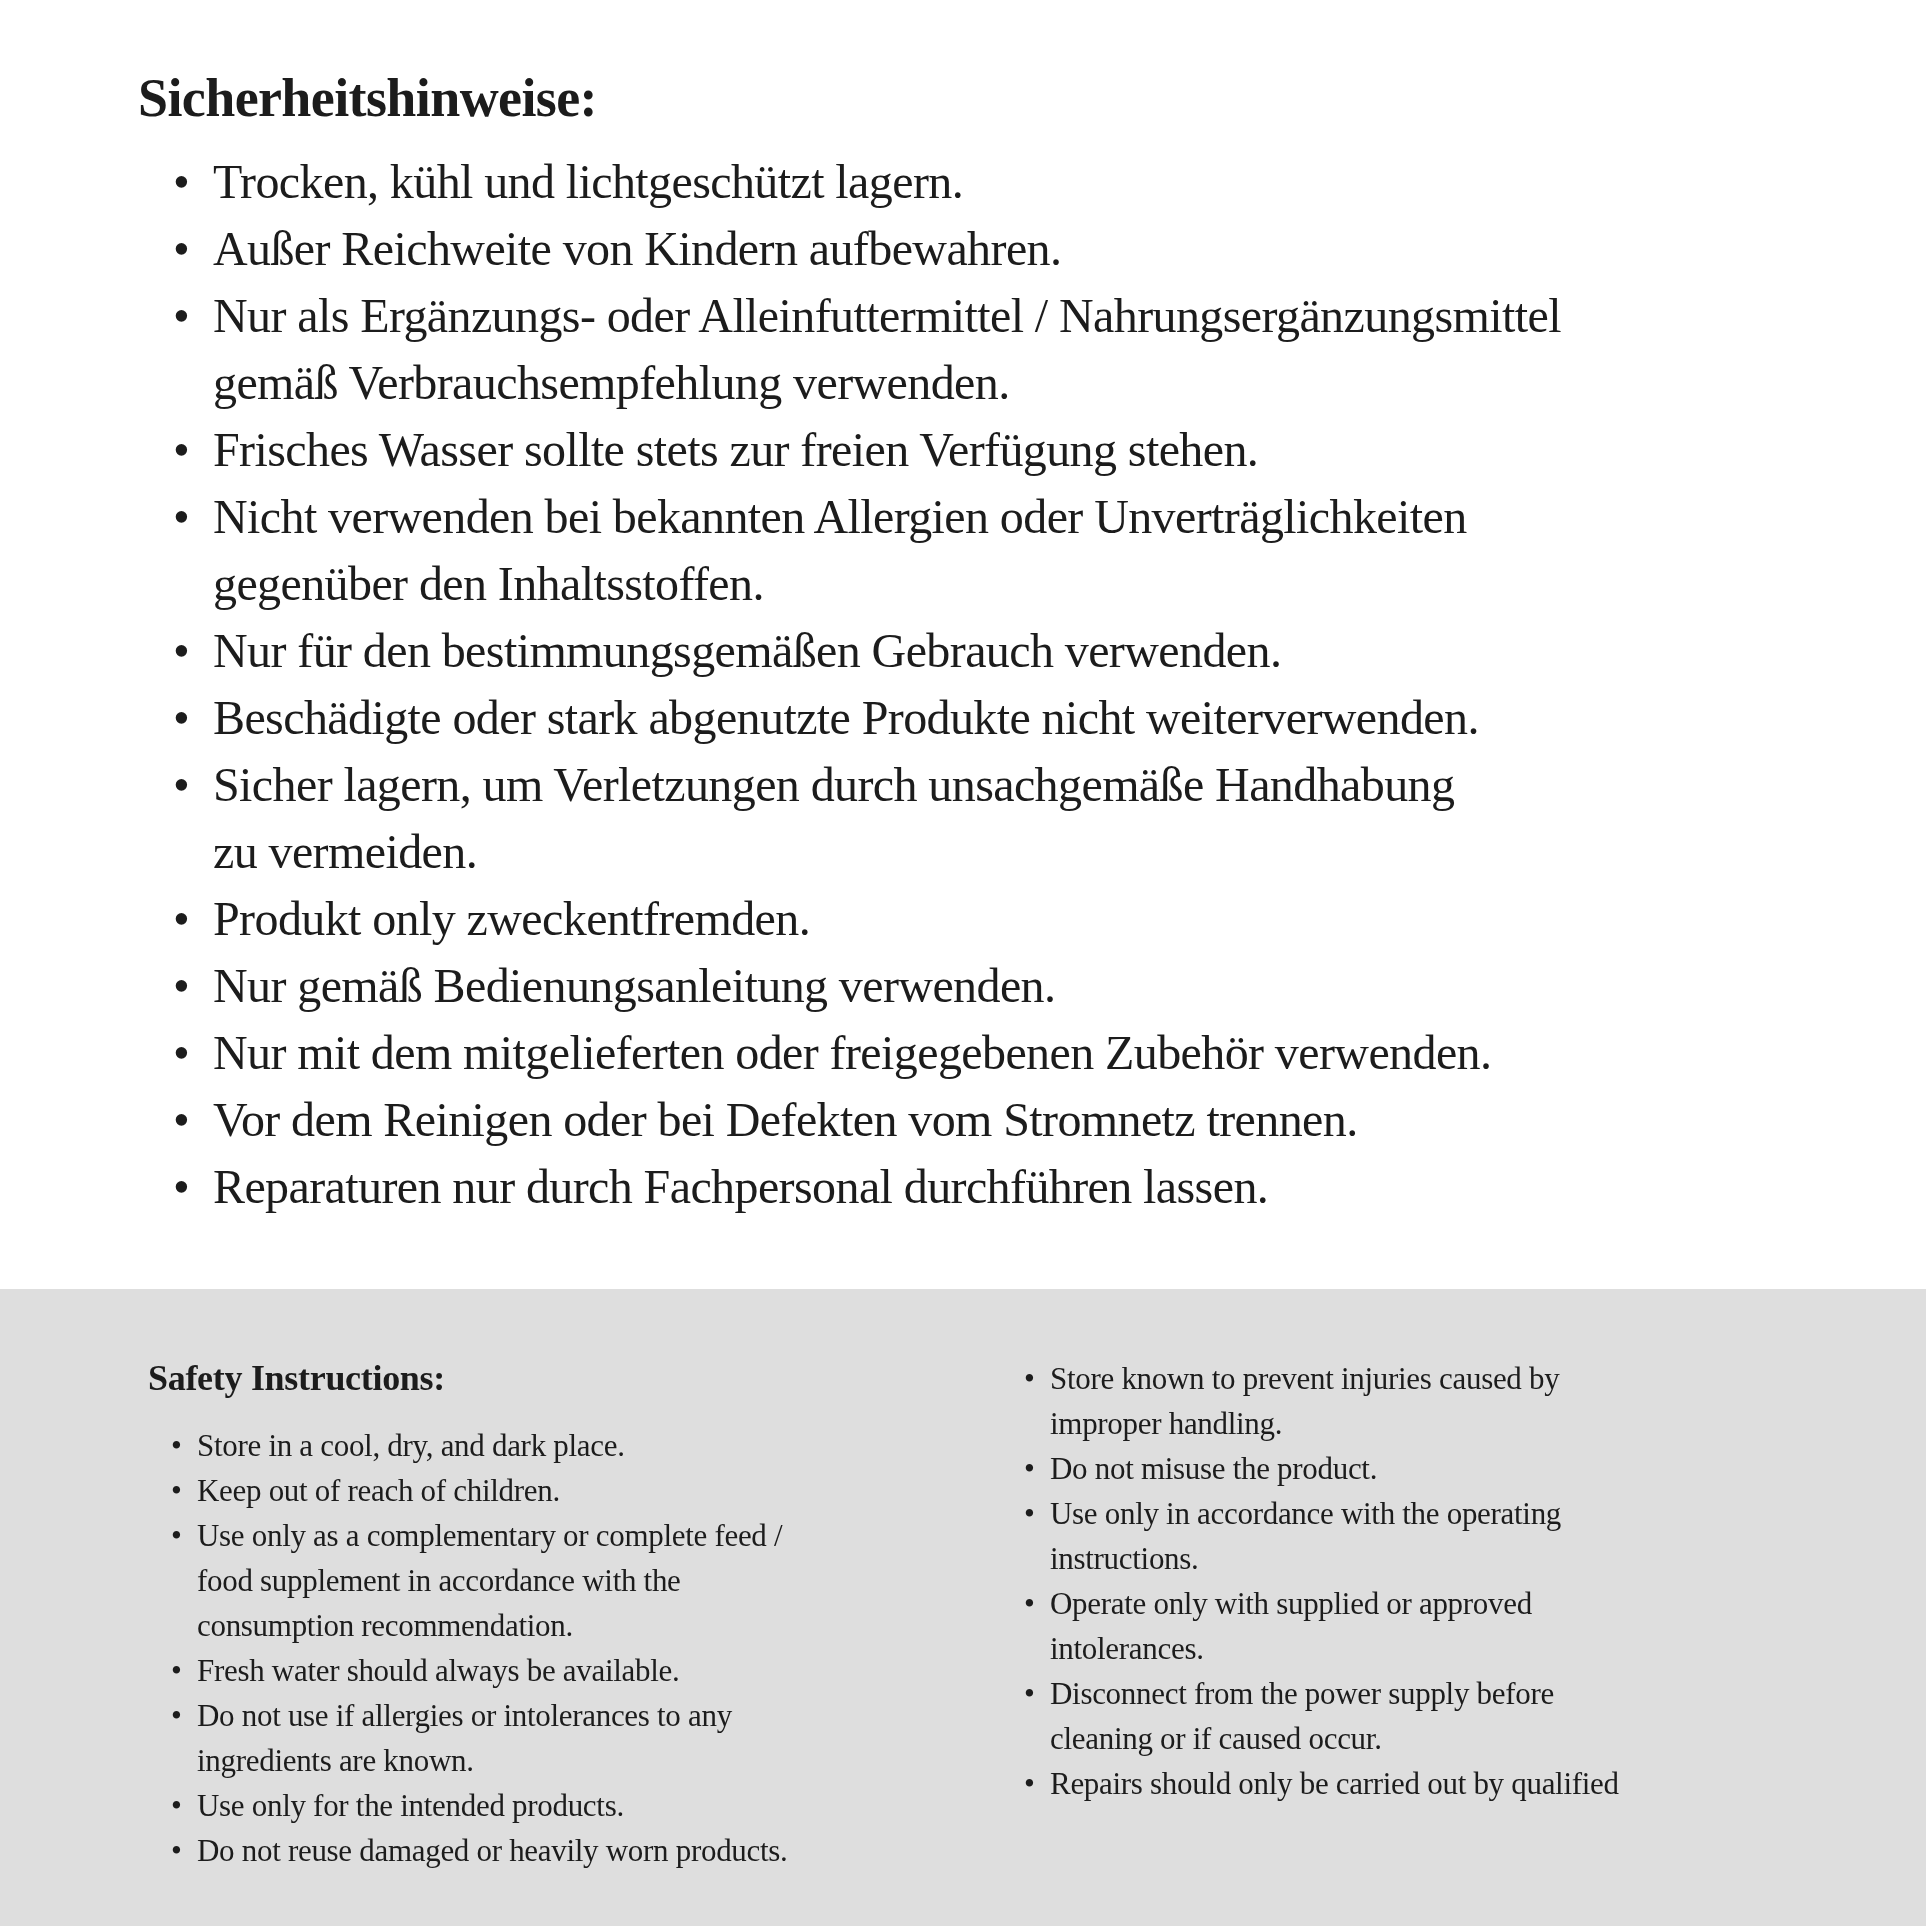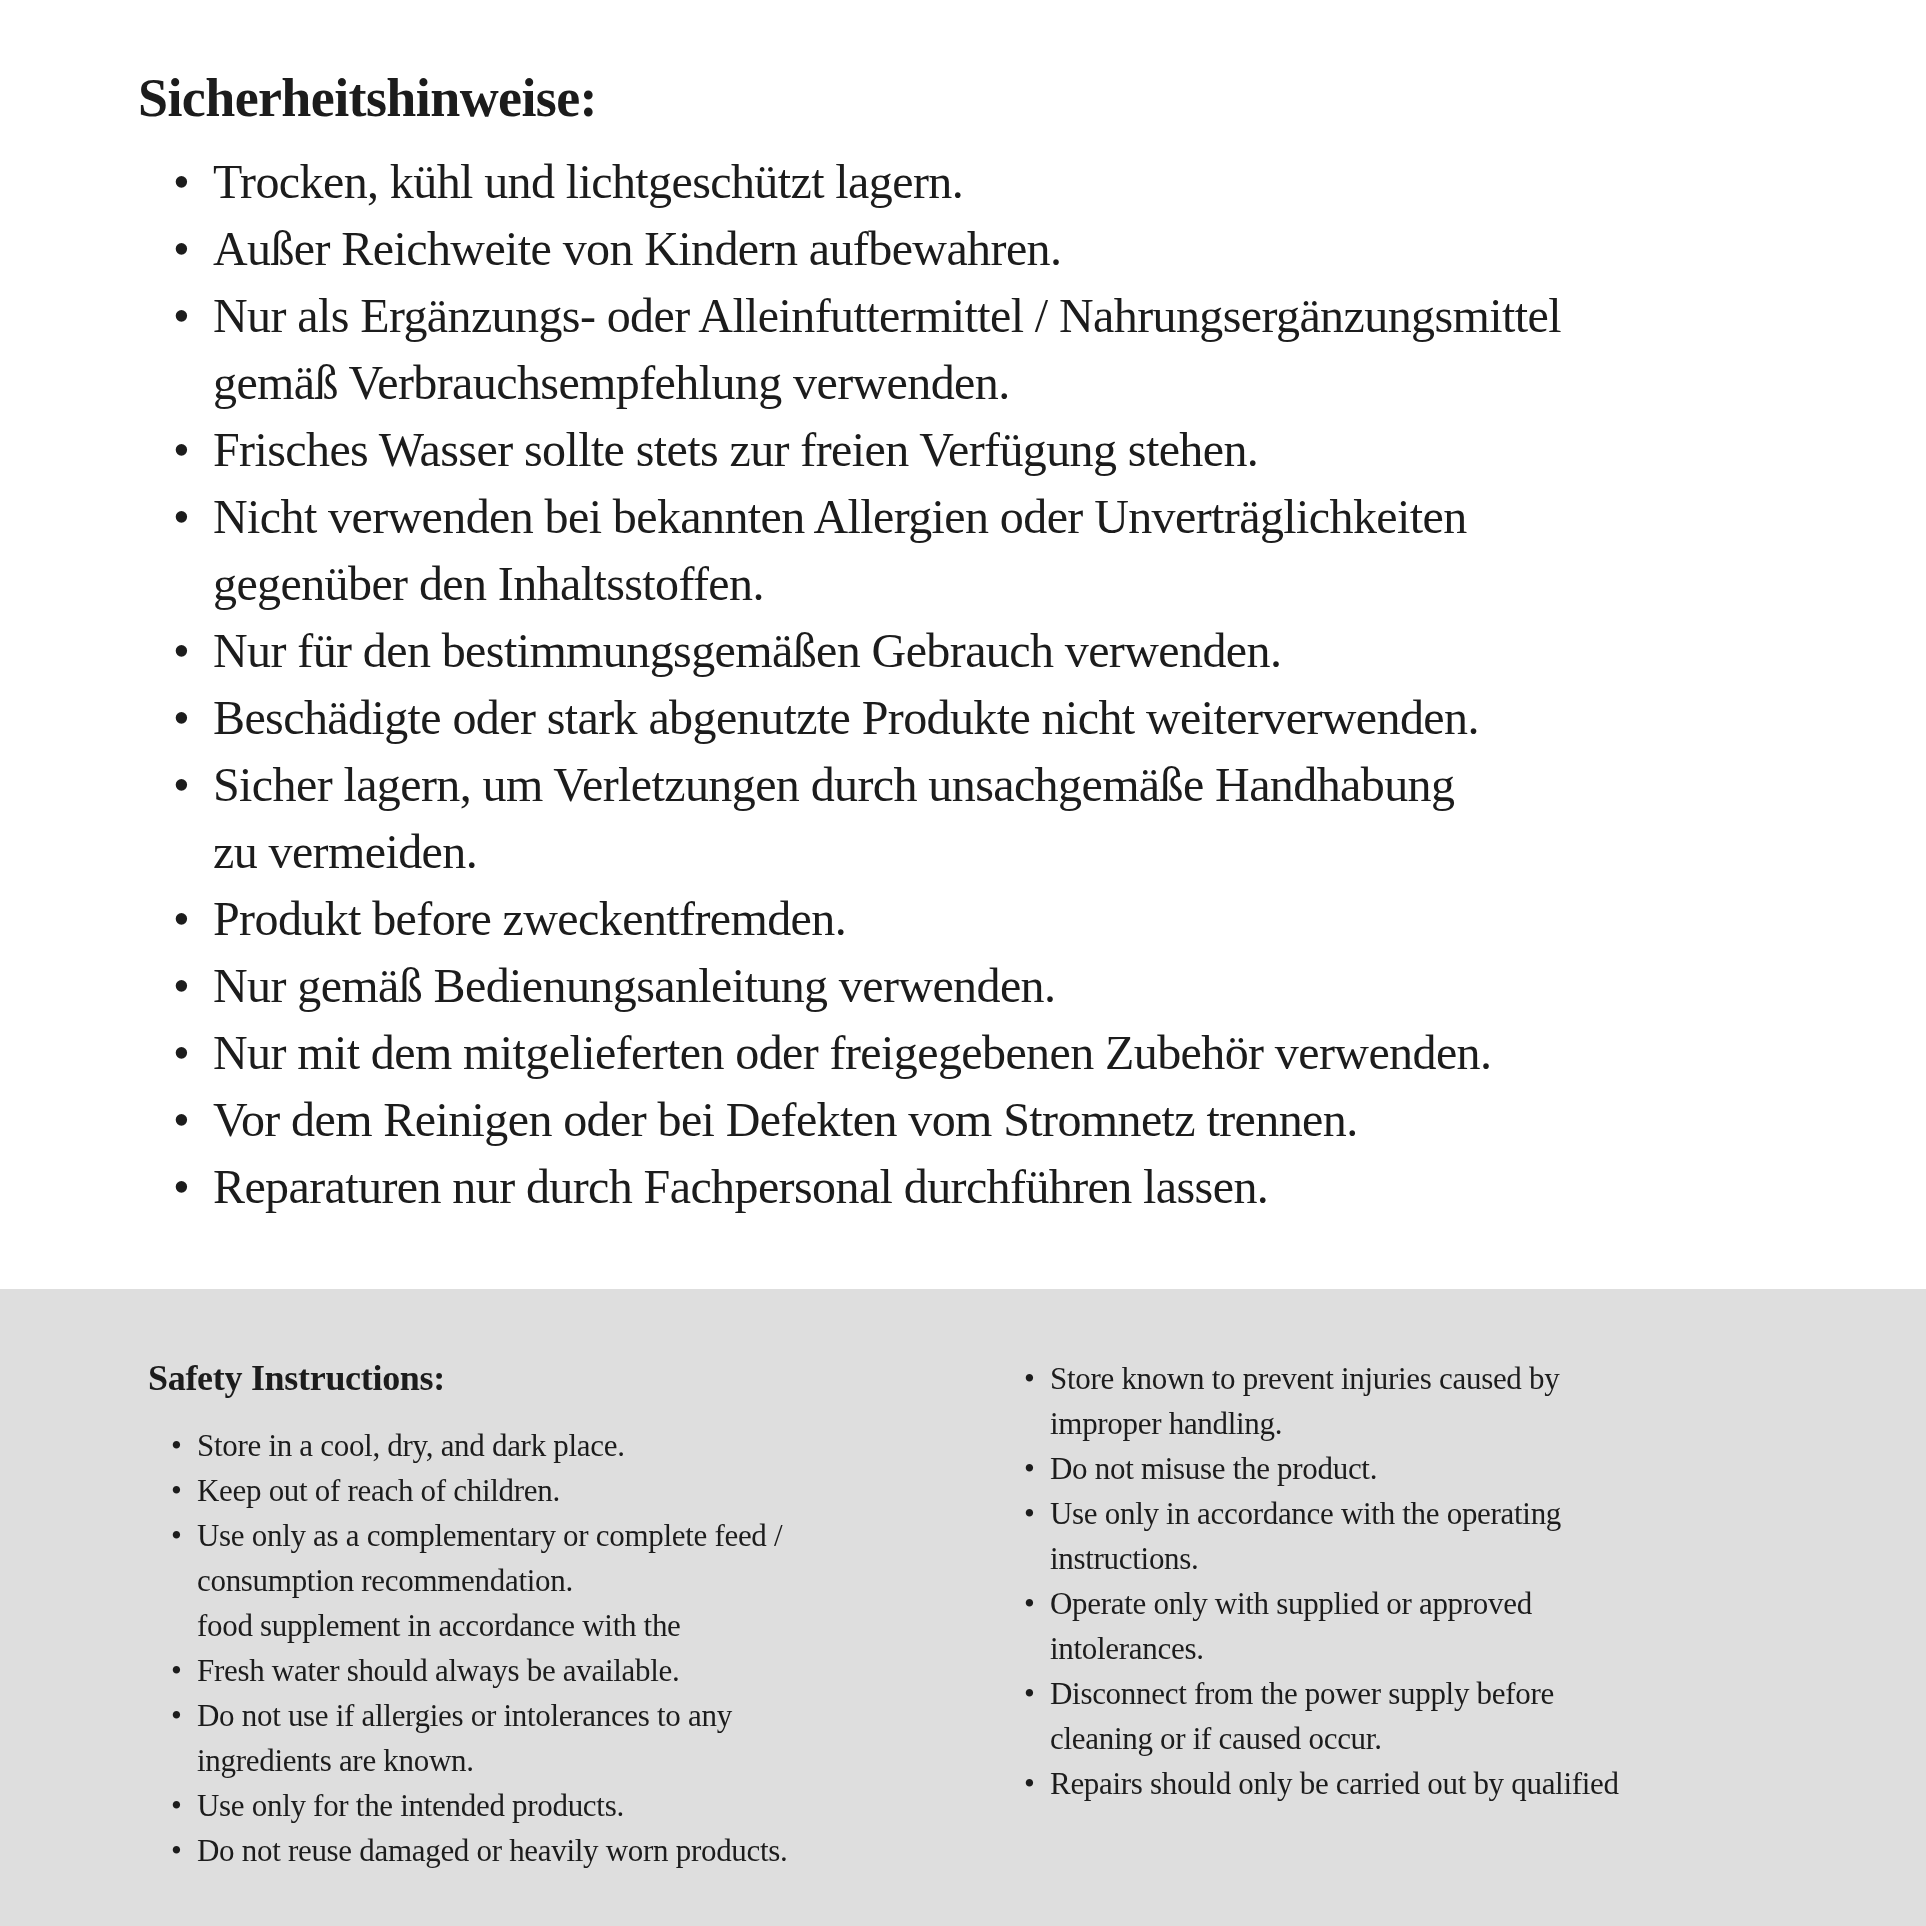"Produkt before zweckentfremden." span.line-text { text: before -> only }
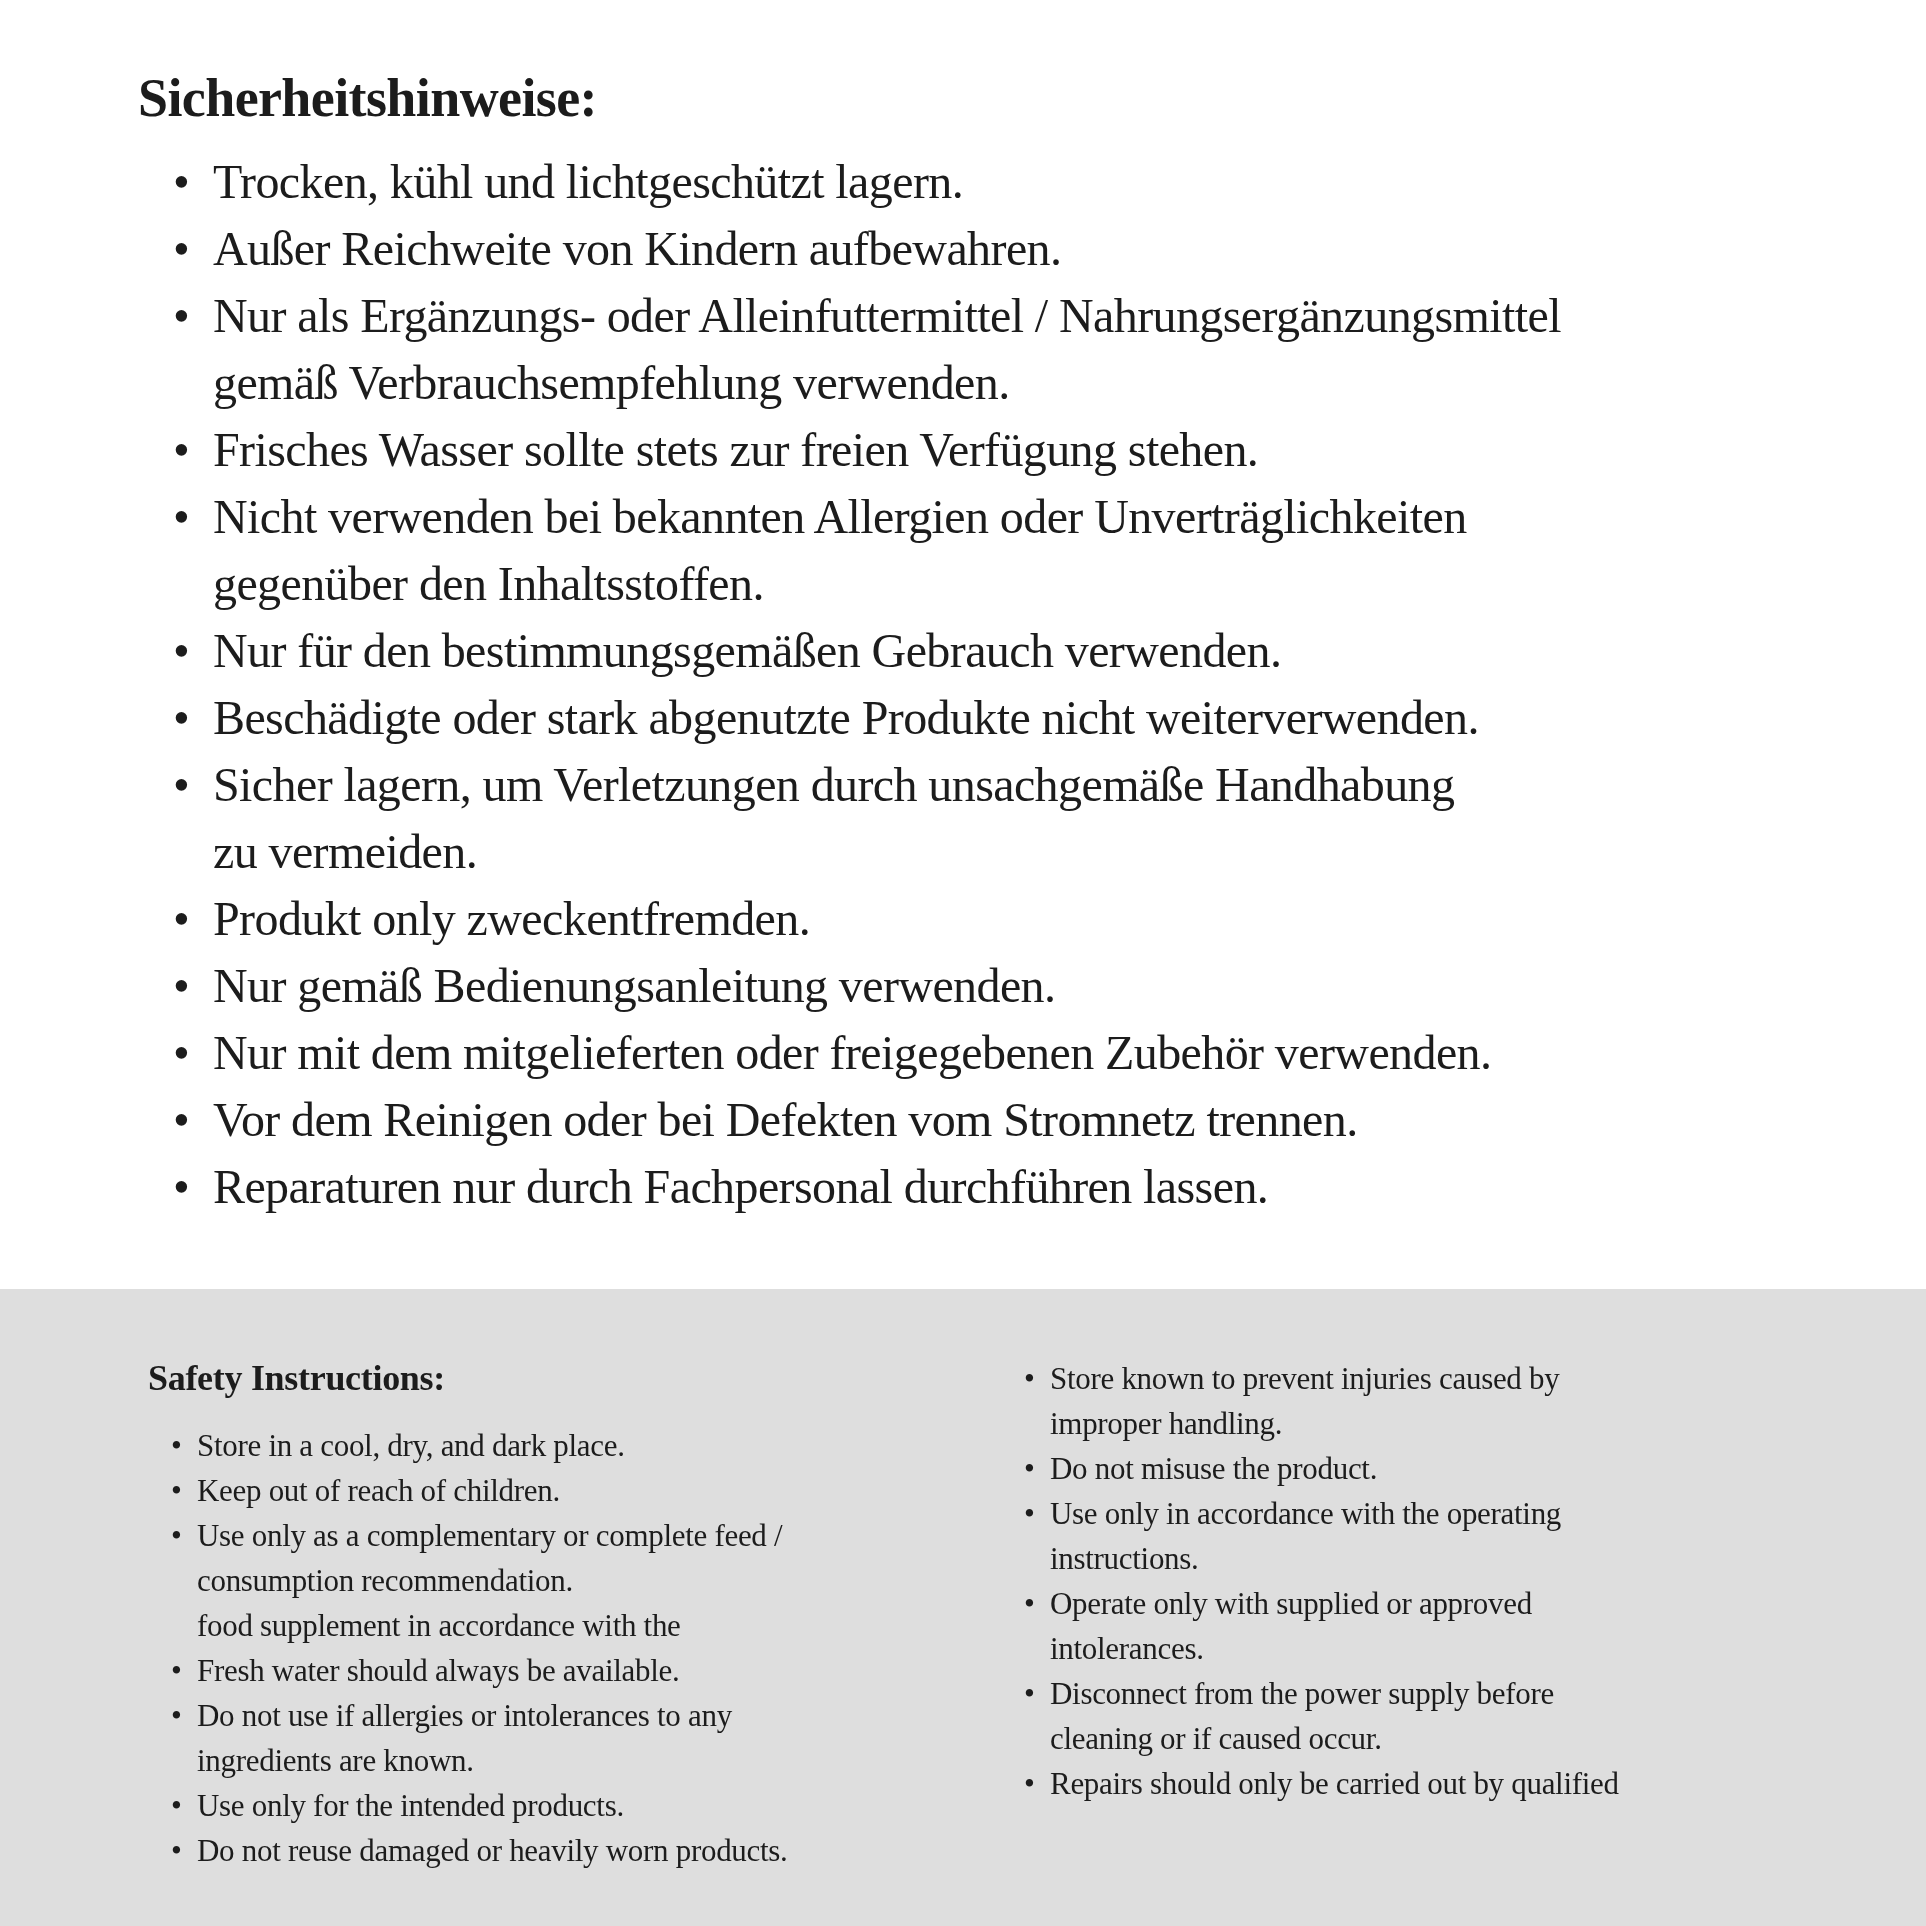"consumption recommendation." div.bullet-row { order: before "food supplement in accordance with" -> after "food supplement in accordance with" }
